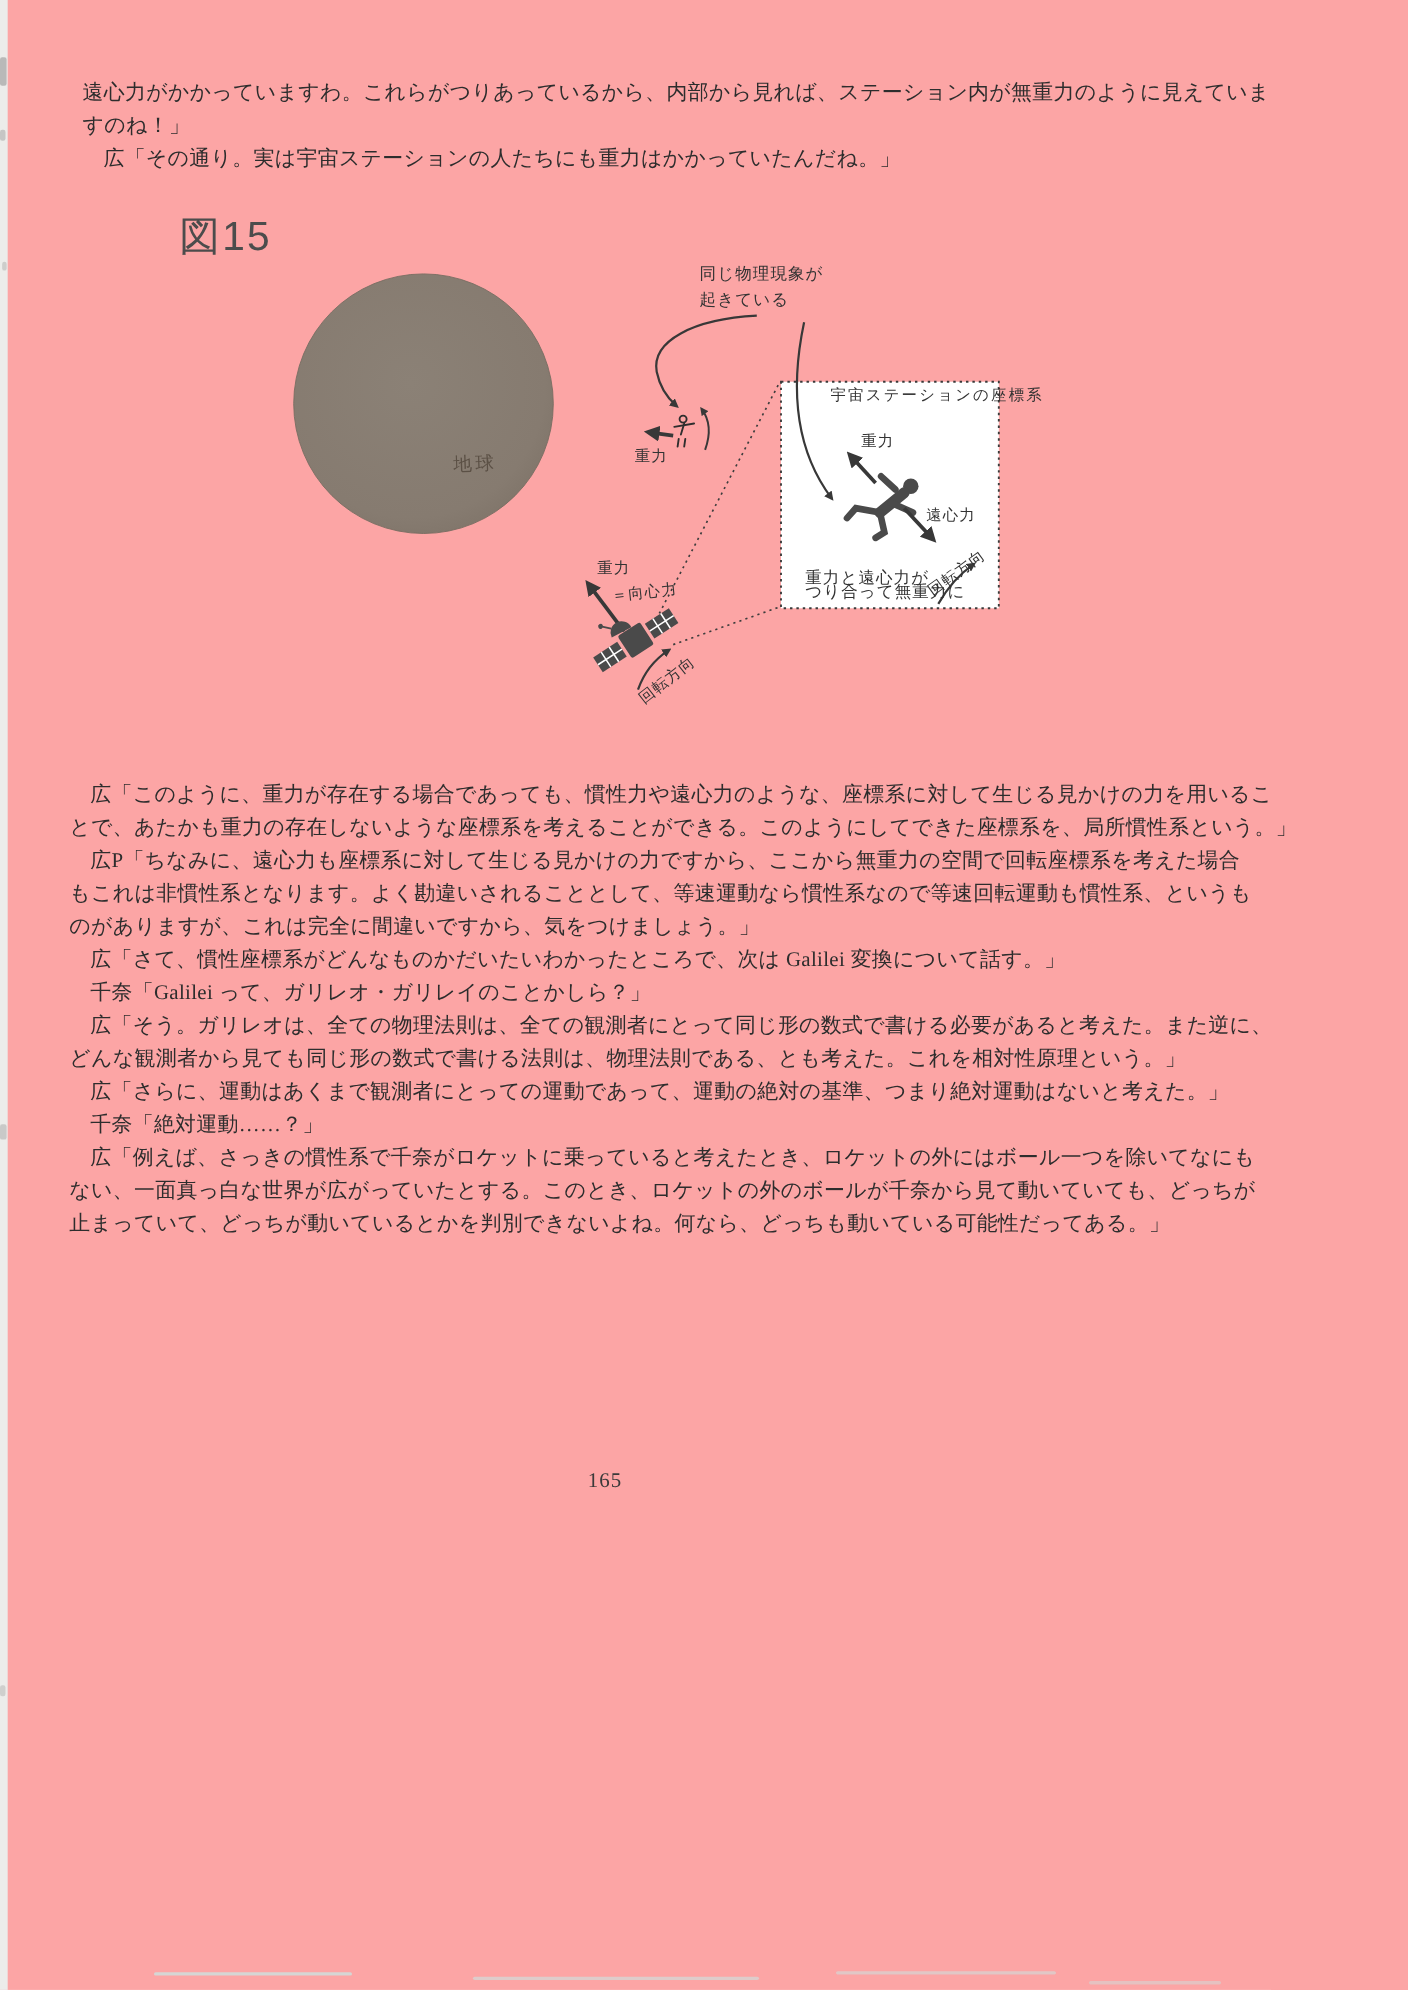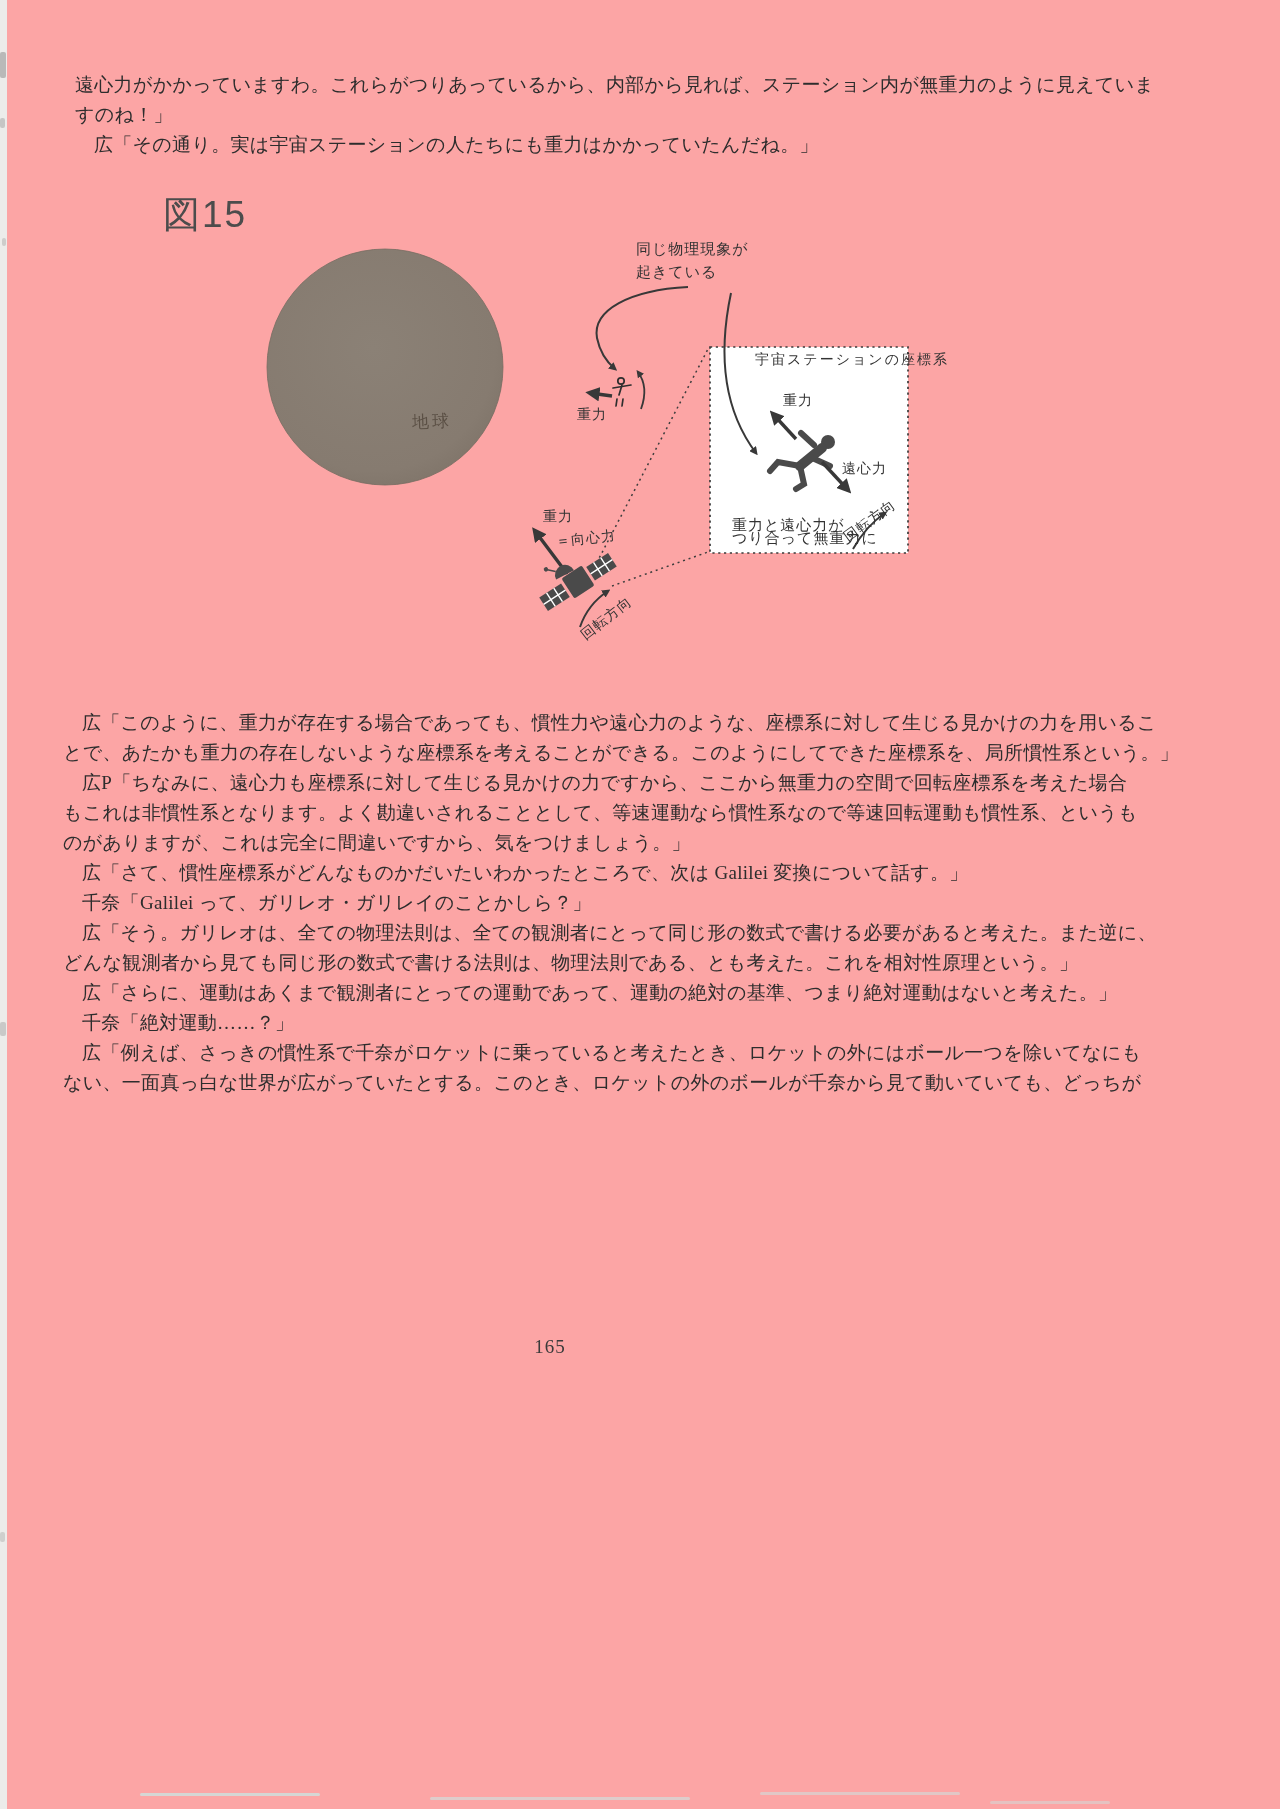"止まっていて、どっちが動いているとかを判別できないよね。何なら、どっちも動いてい" div.tline { html: none -> <div>止まっていて、どっちが動いているとかを判別できないよね。何なら、どっちも動いている可能性だってある。」</div> }
